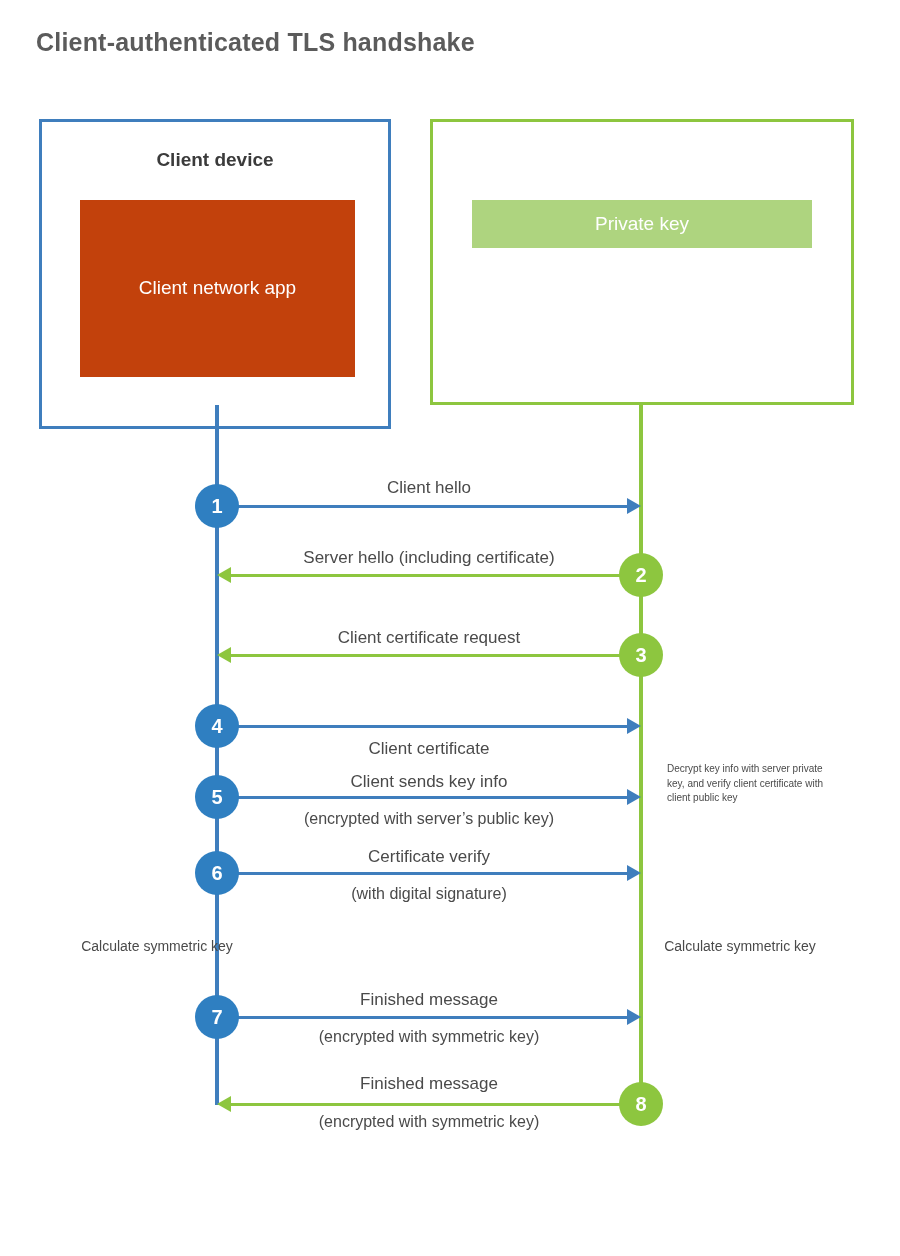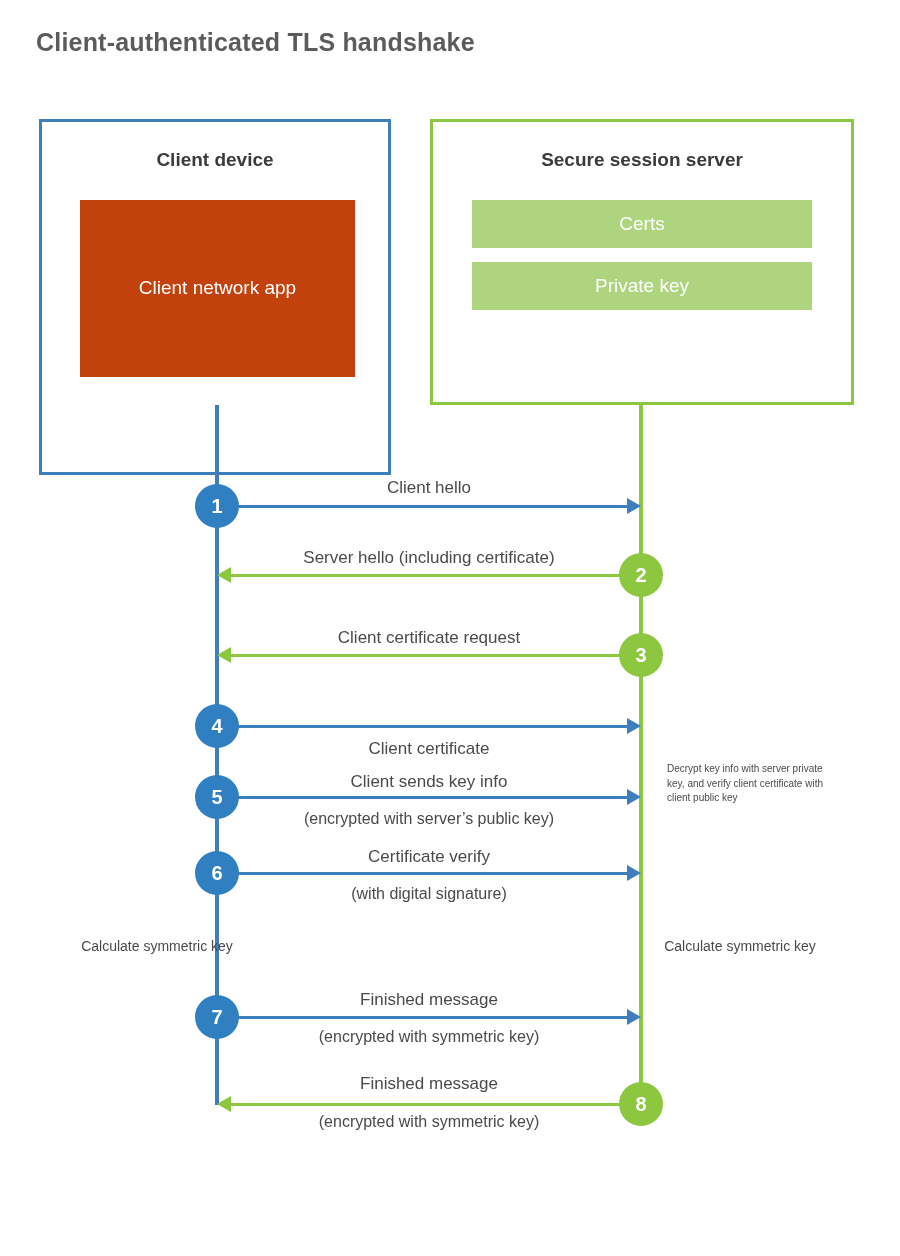"Client device" #client-box { height: 356px -> 310px }
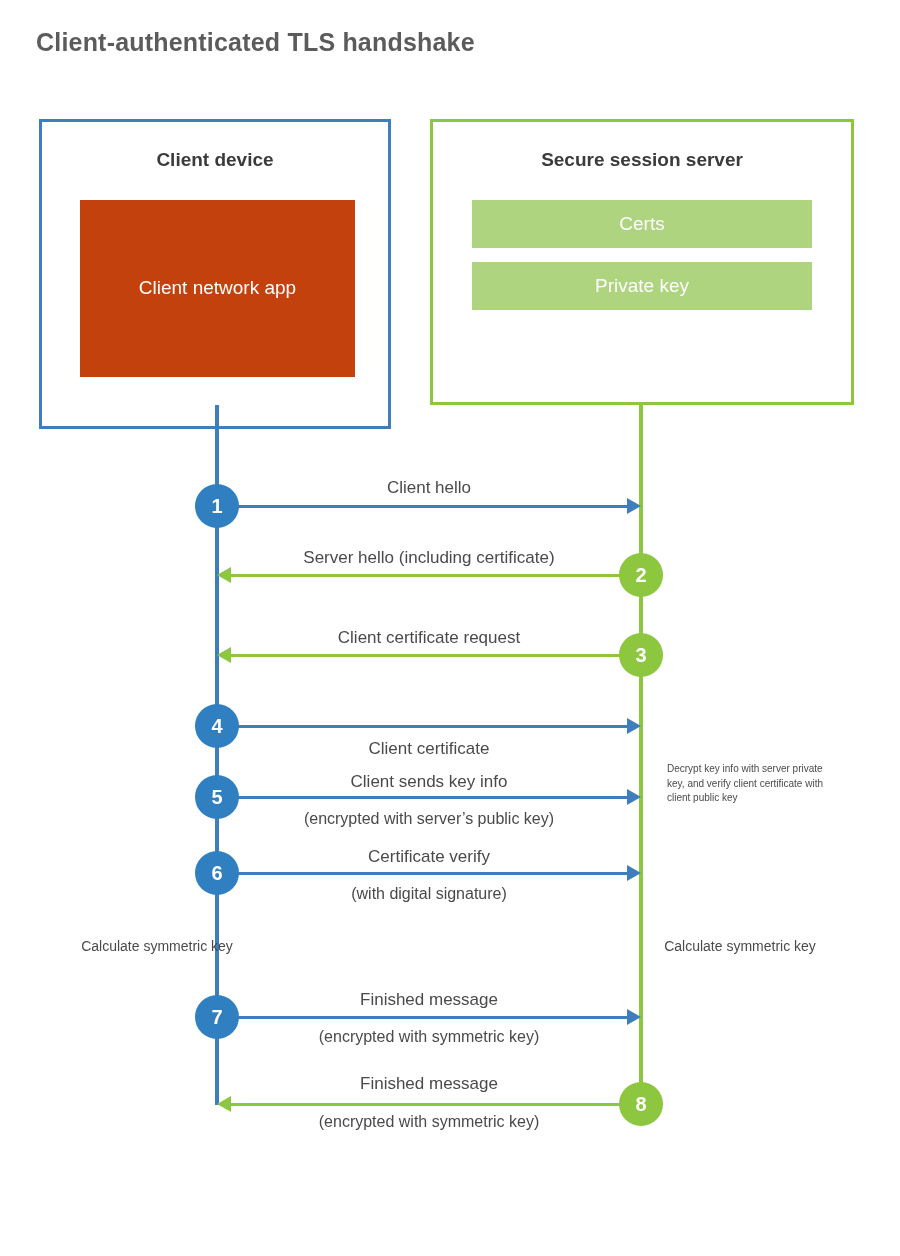"Secure session server" div.actor-title { html: <div>Secure session server</div> -> none }
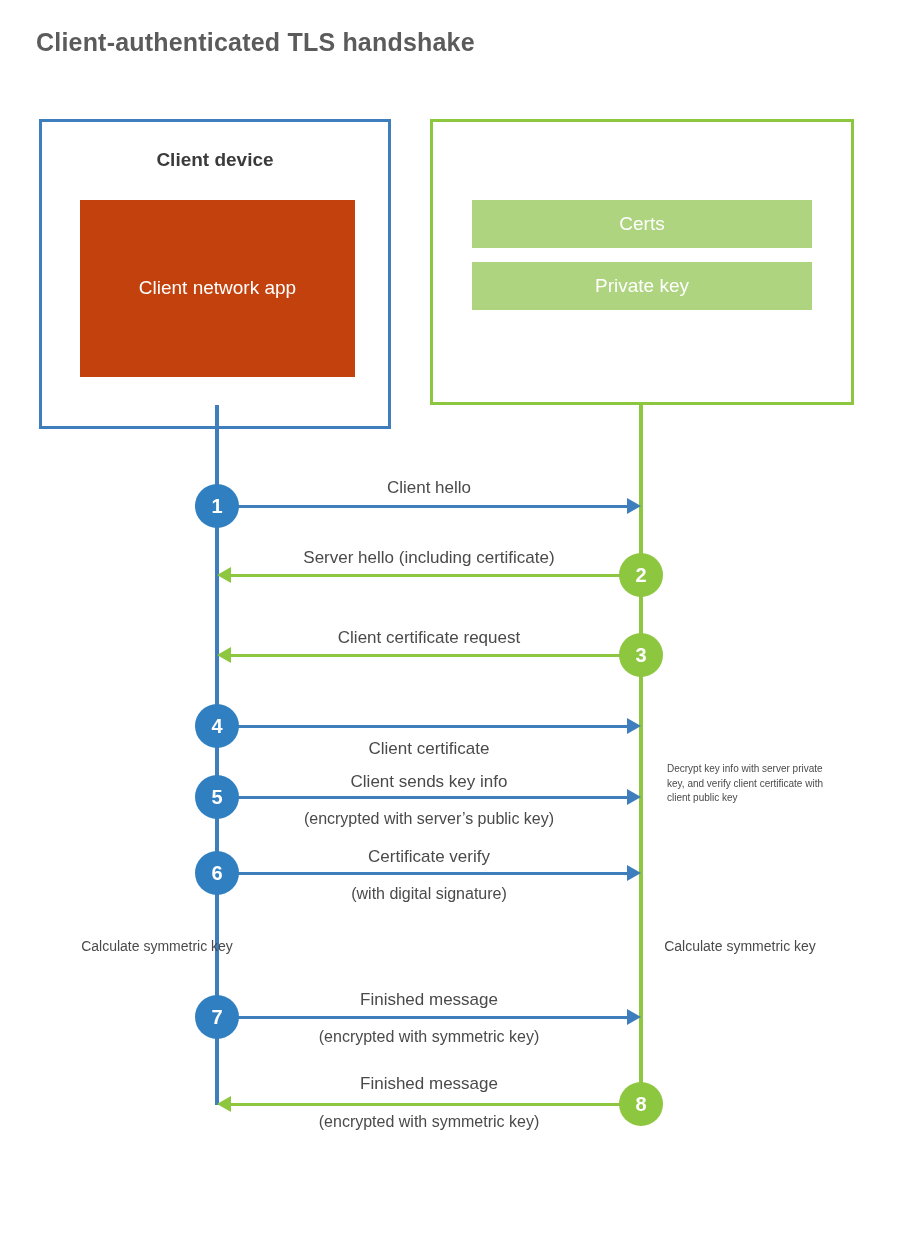"Certs" div.server-module { html: <div>Certs</div> -> none }
